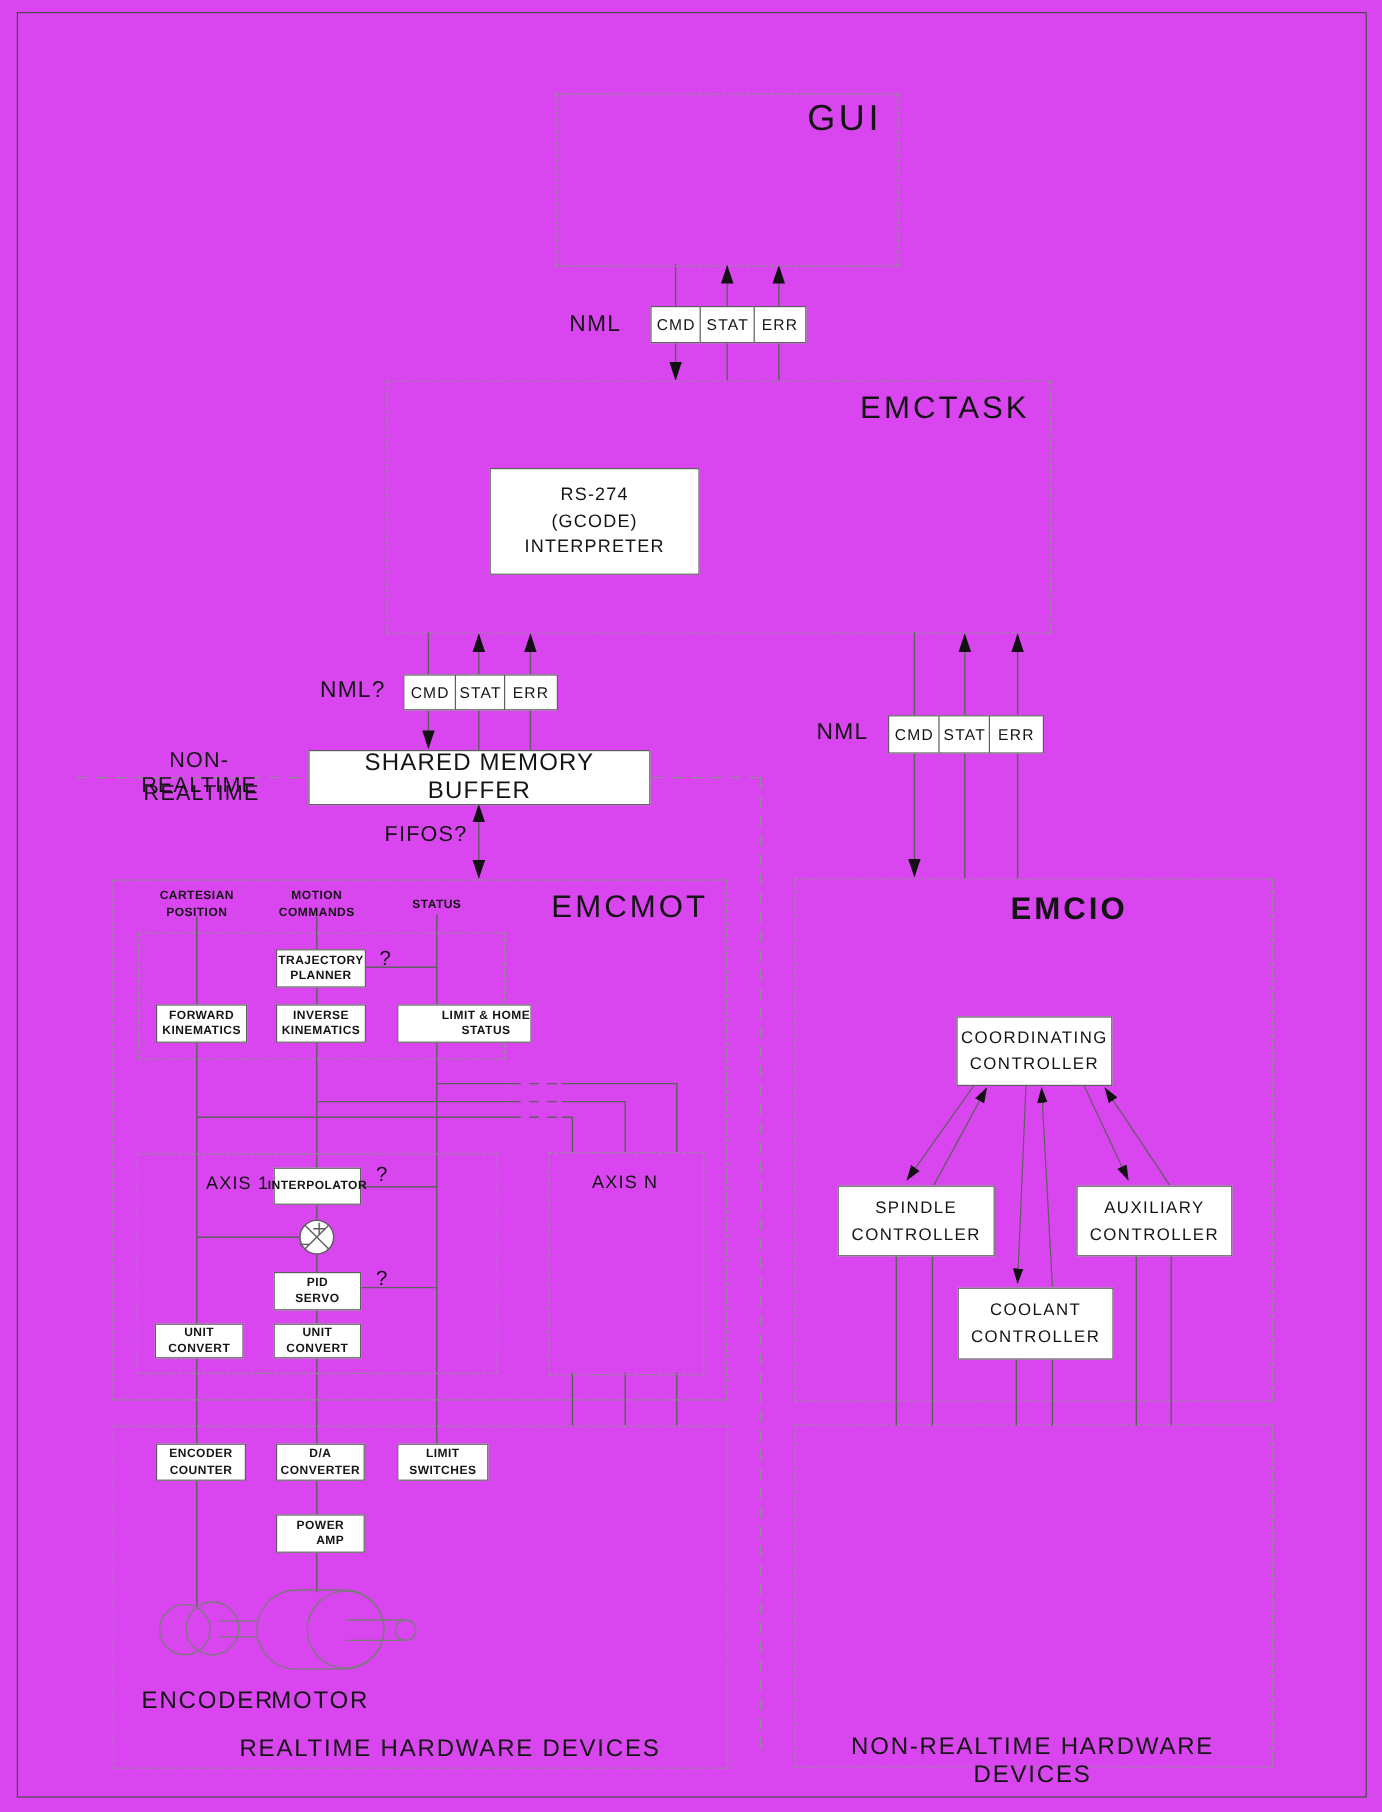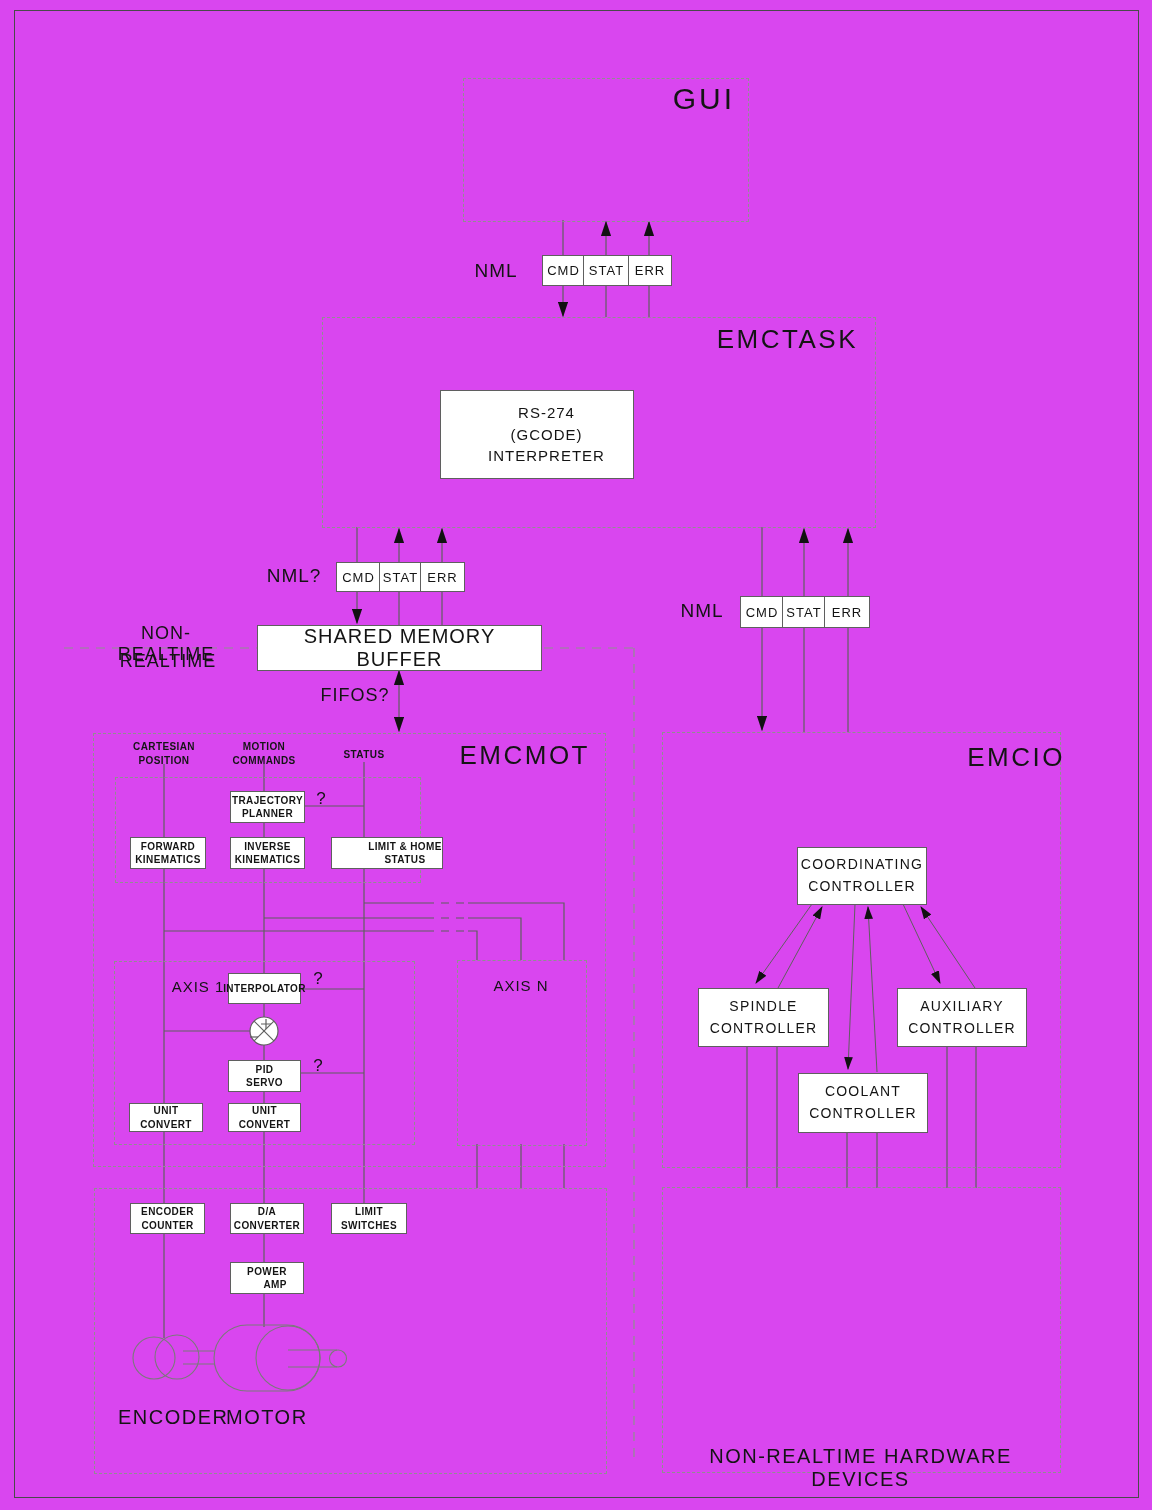"RS-274" div.sbox { left: 440px -> 408px; padding-left: 19px -> none }
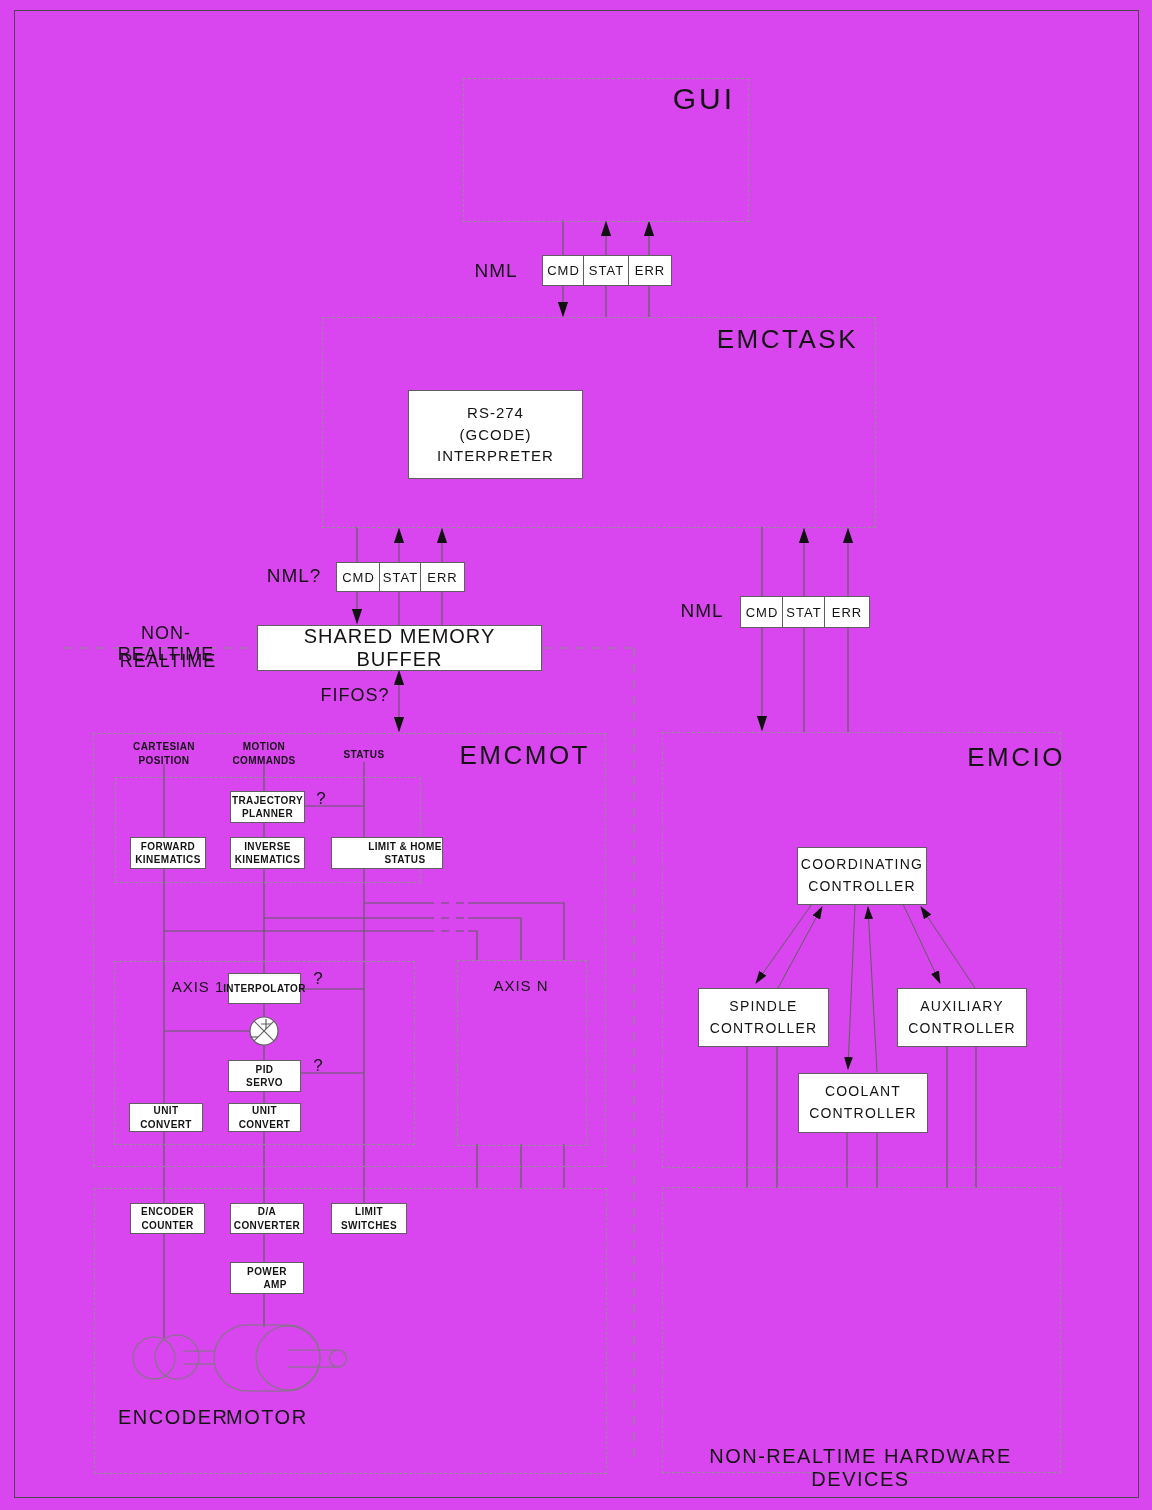"EMCIO" div.lbl { font-weight: none -> bold; left: 915px -> 842px; text-align: right -> left }
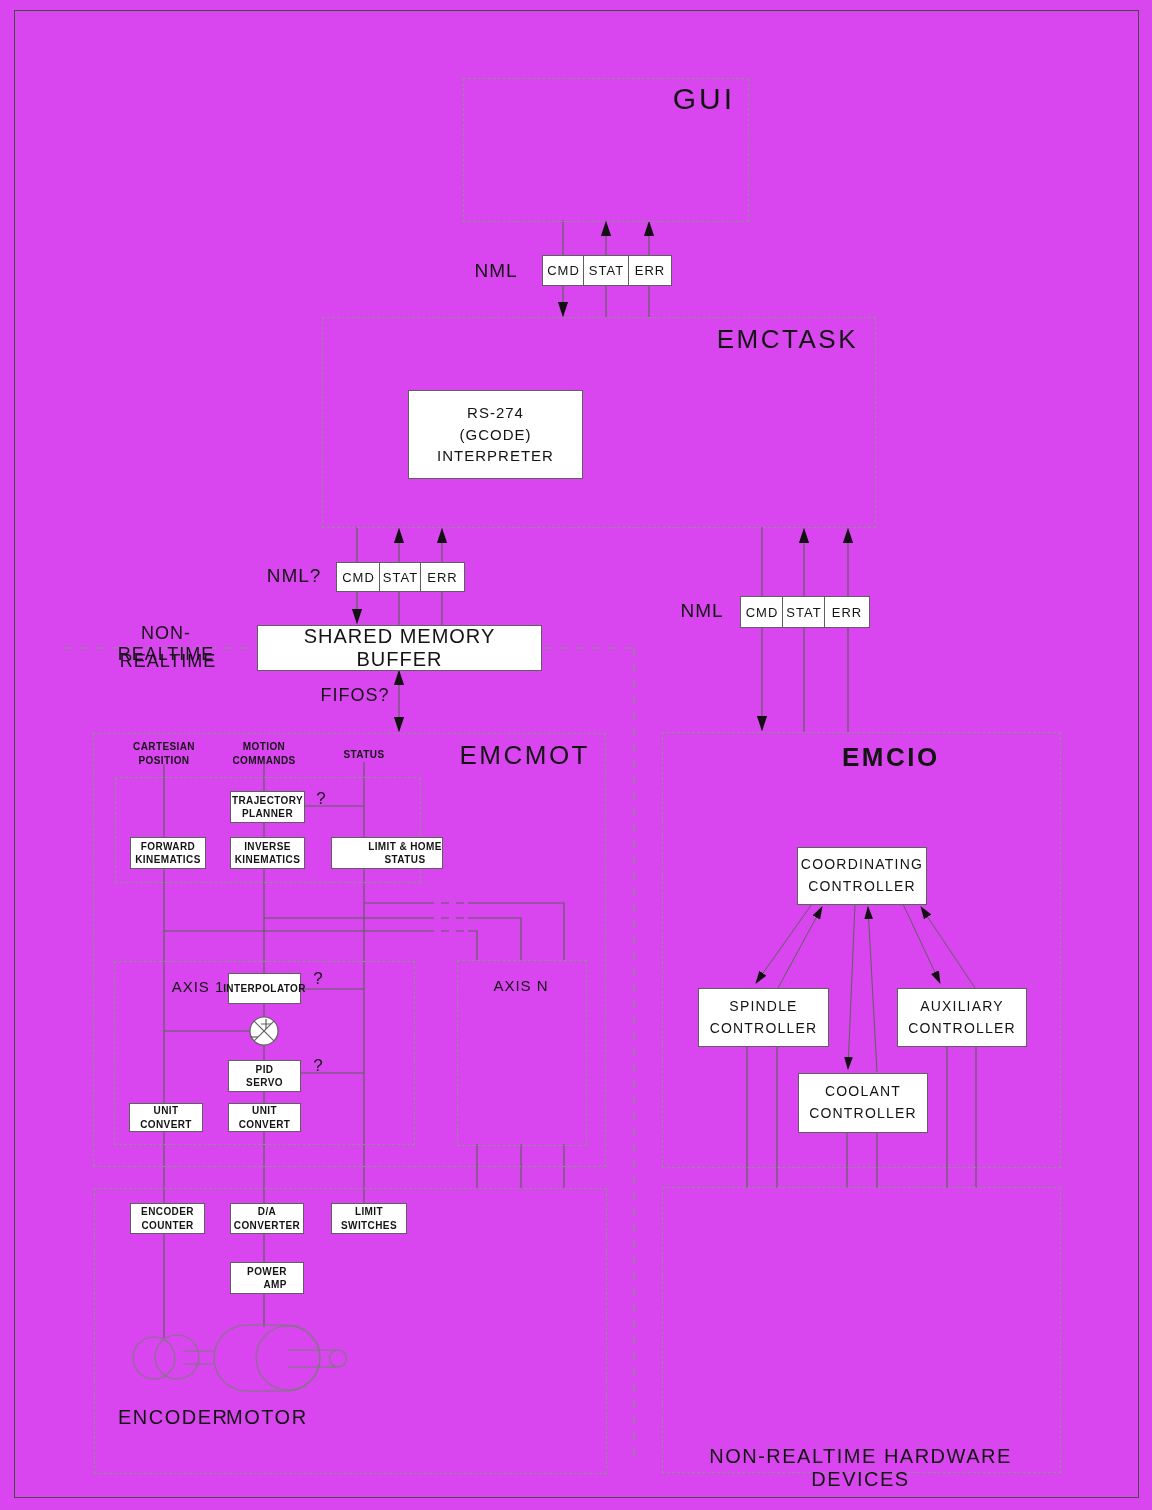"REALTIME HARDWARE DEVICES" div.lbl { html: none -> <div>REALTIME HARDWARE DEVICES</div> }
